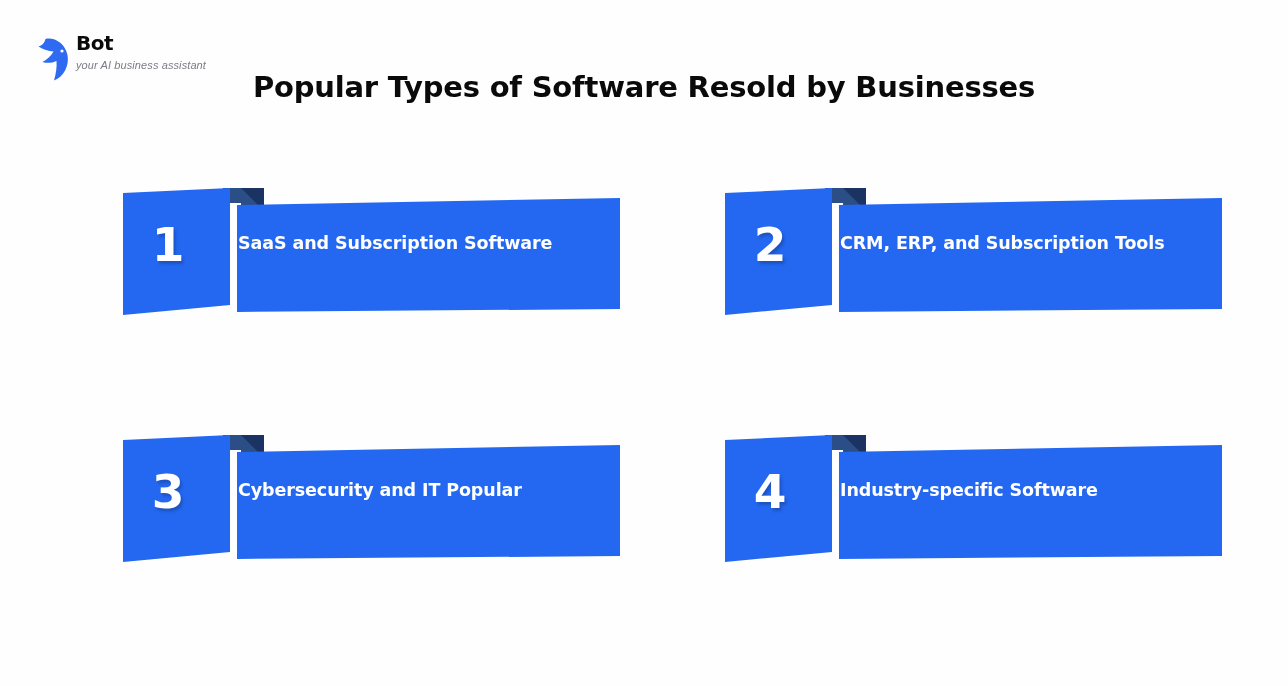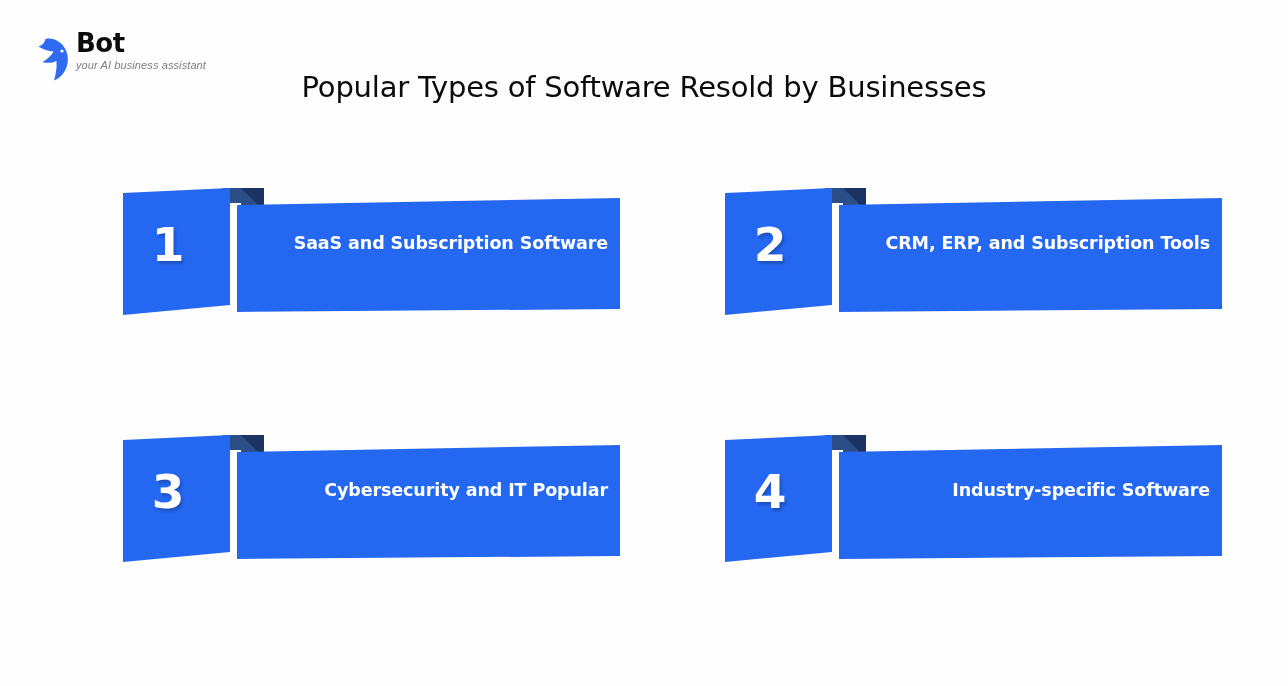"Bot" .logo-bot { font-size: 26px -> 20px }
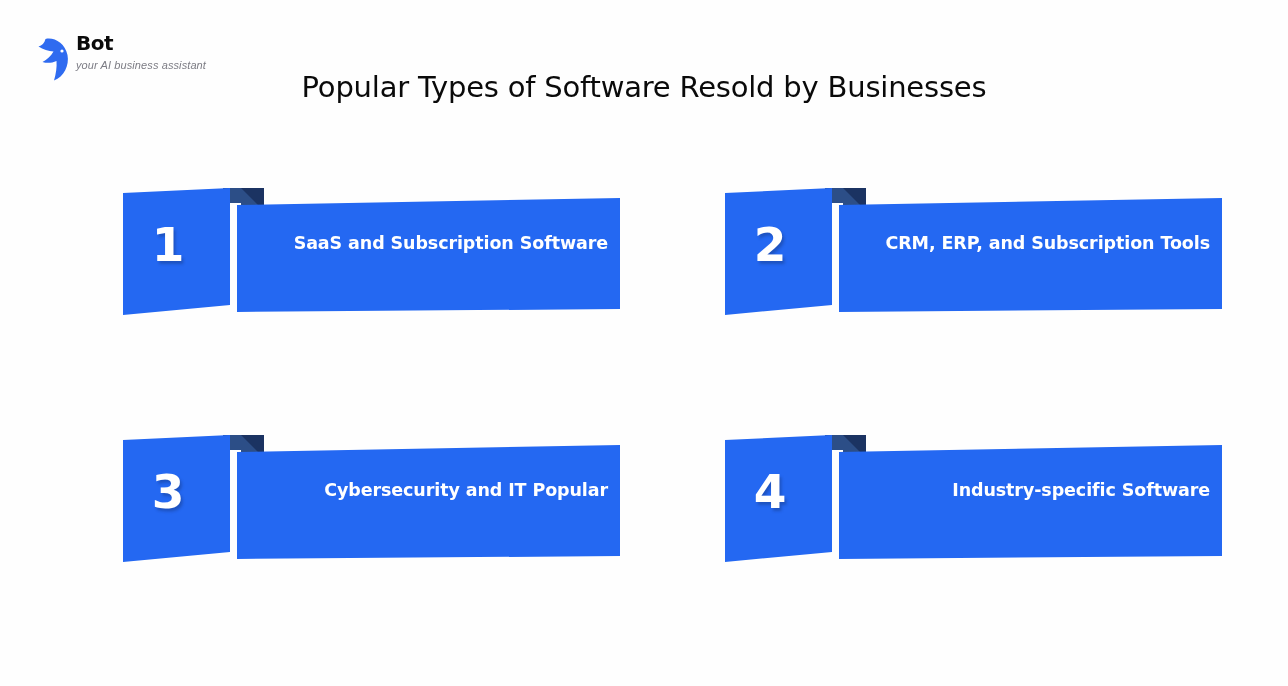"Popular Types of Software Resold" .page-title { font-weight: normal -> bold }
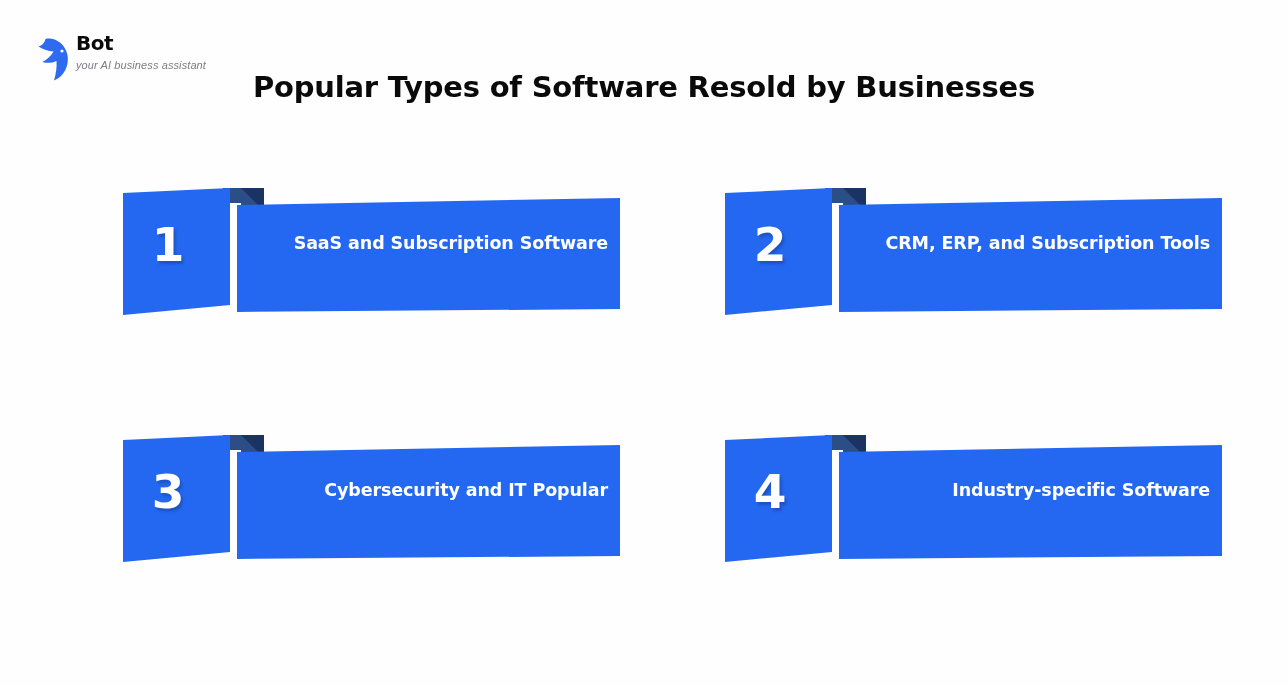"SaaS and Subscription Software" .card-label { text-align: right -> left }
